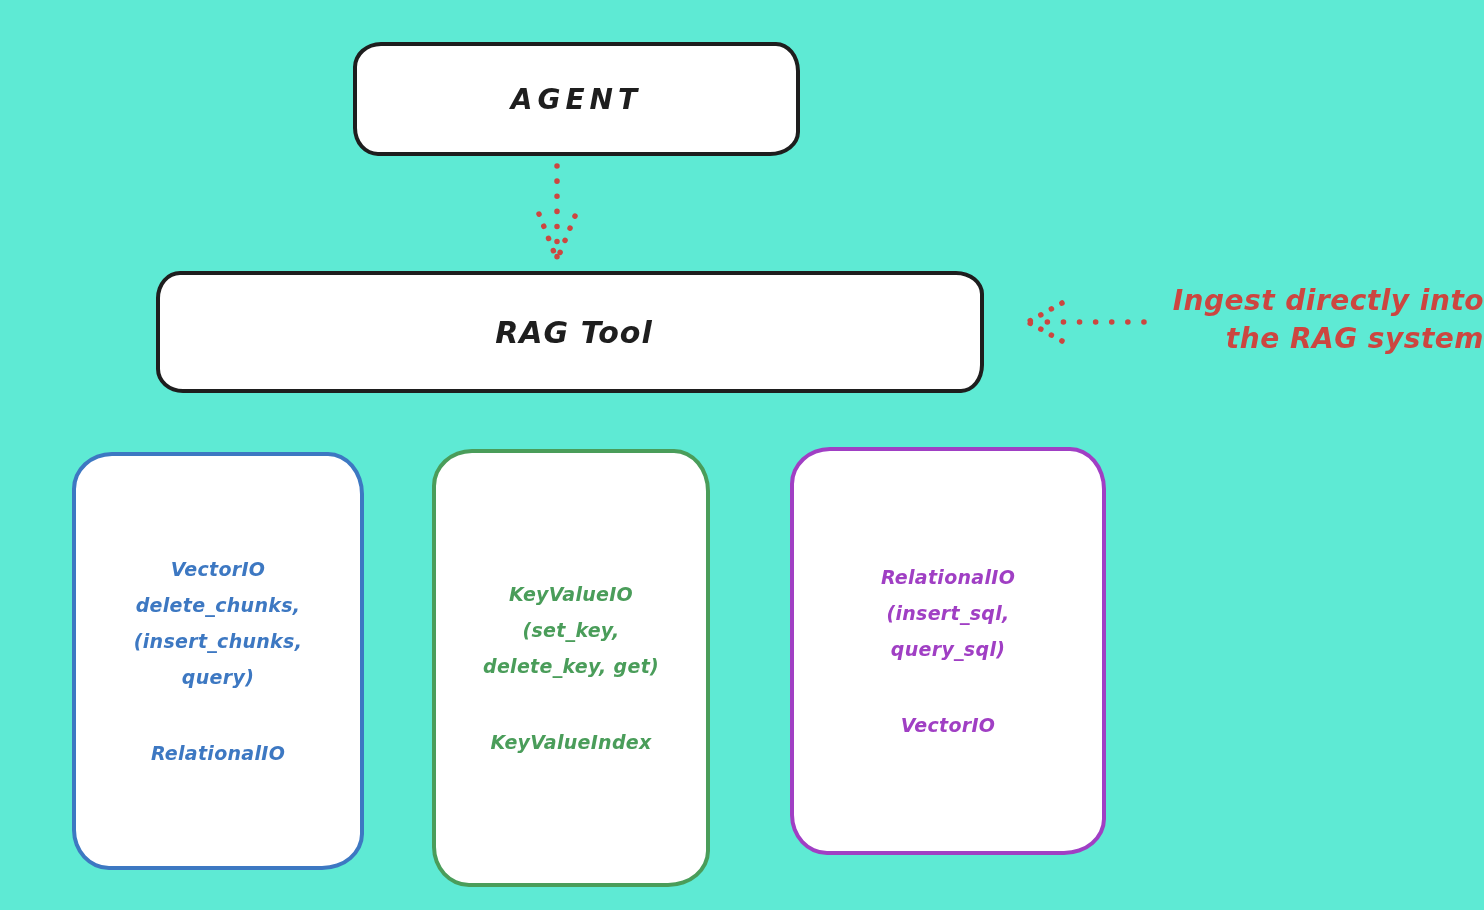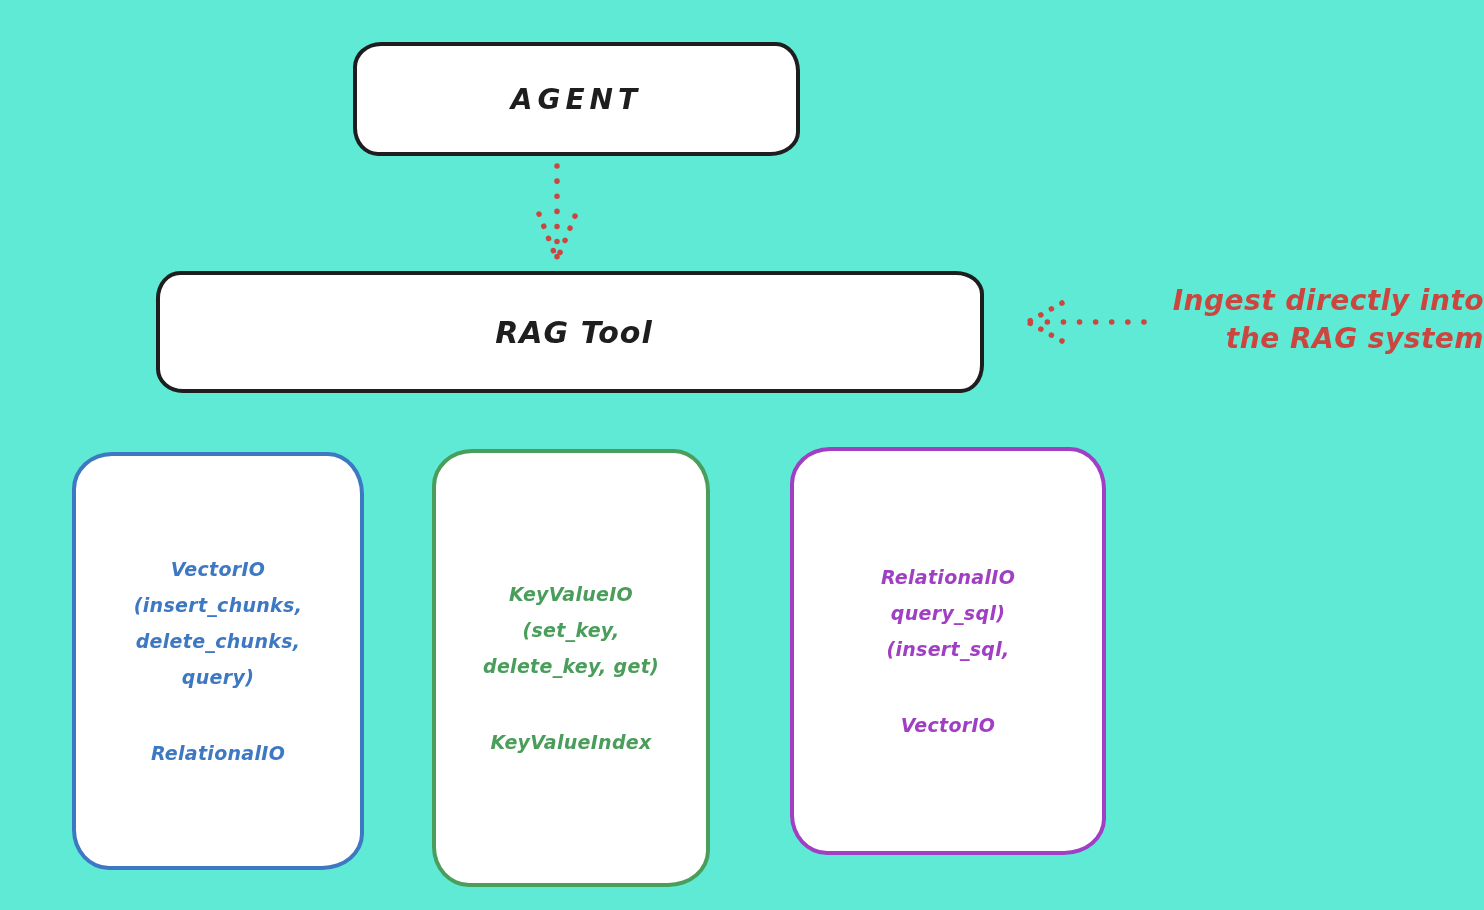"(insert_chunks," div { order: before "delete_chunks," -> after "delete_chunks," }
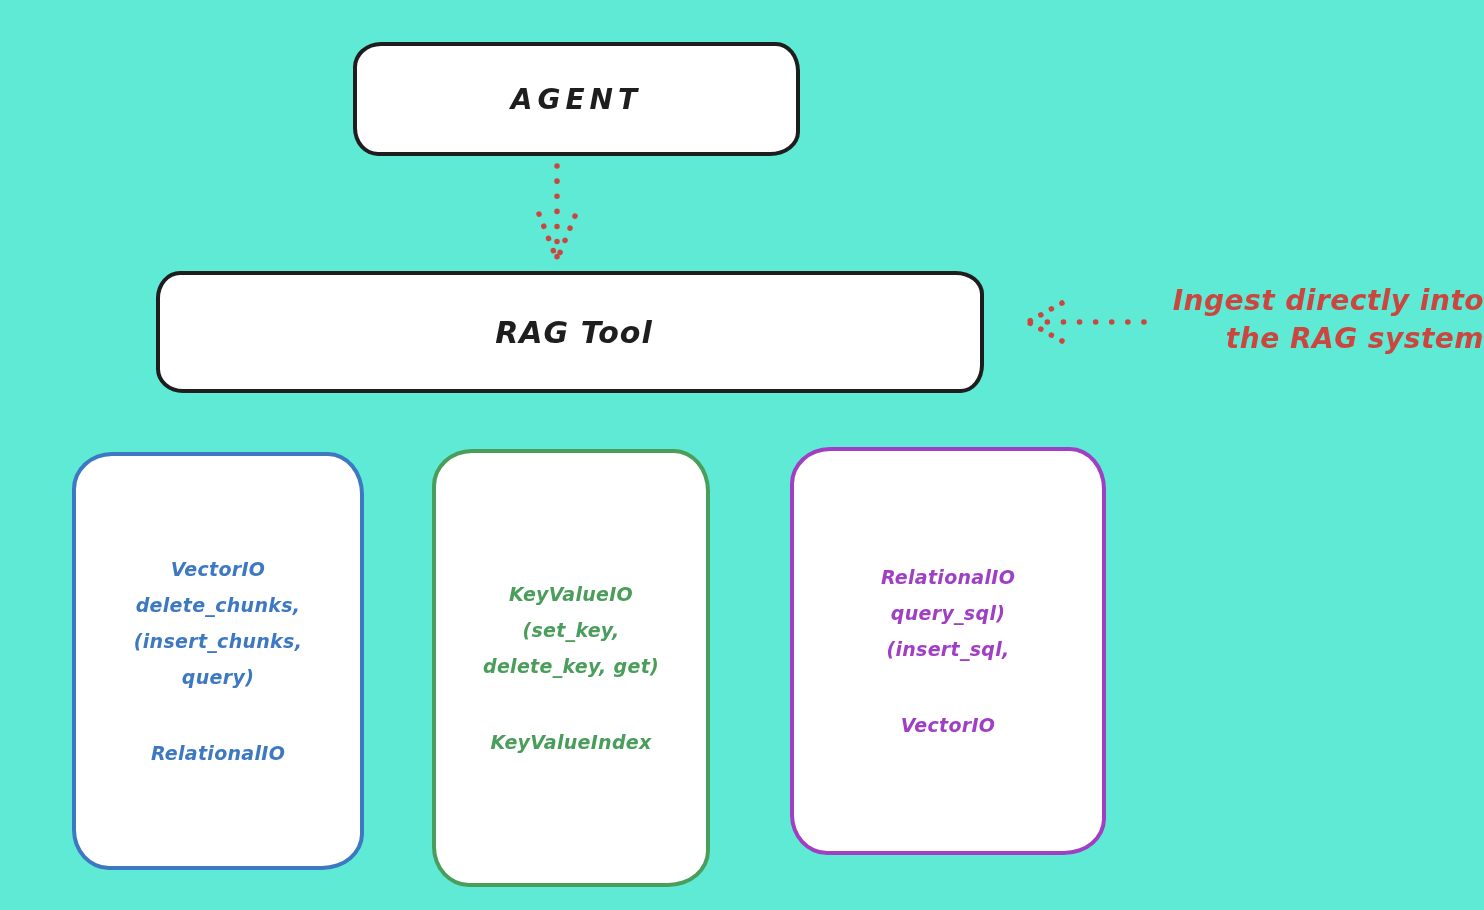"query_sql)" div { order: before "(insert_sql," -> after "(insert_sql," }
